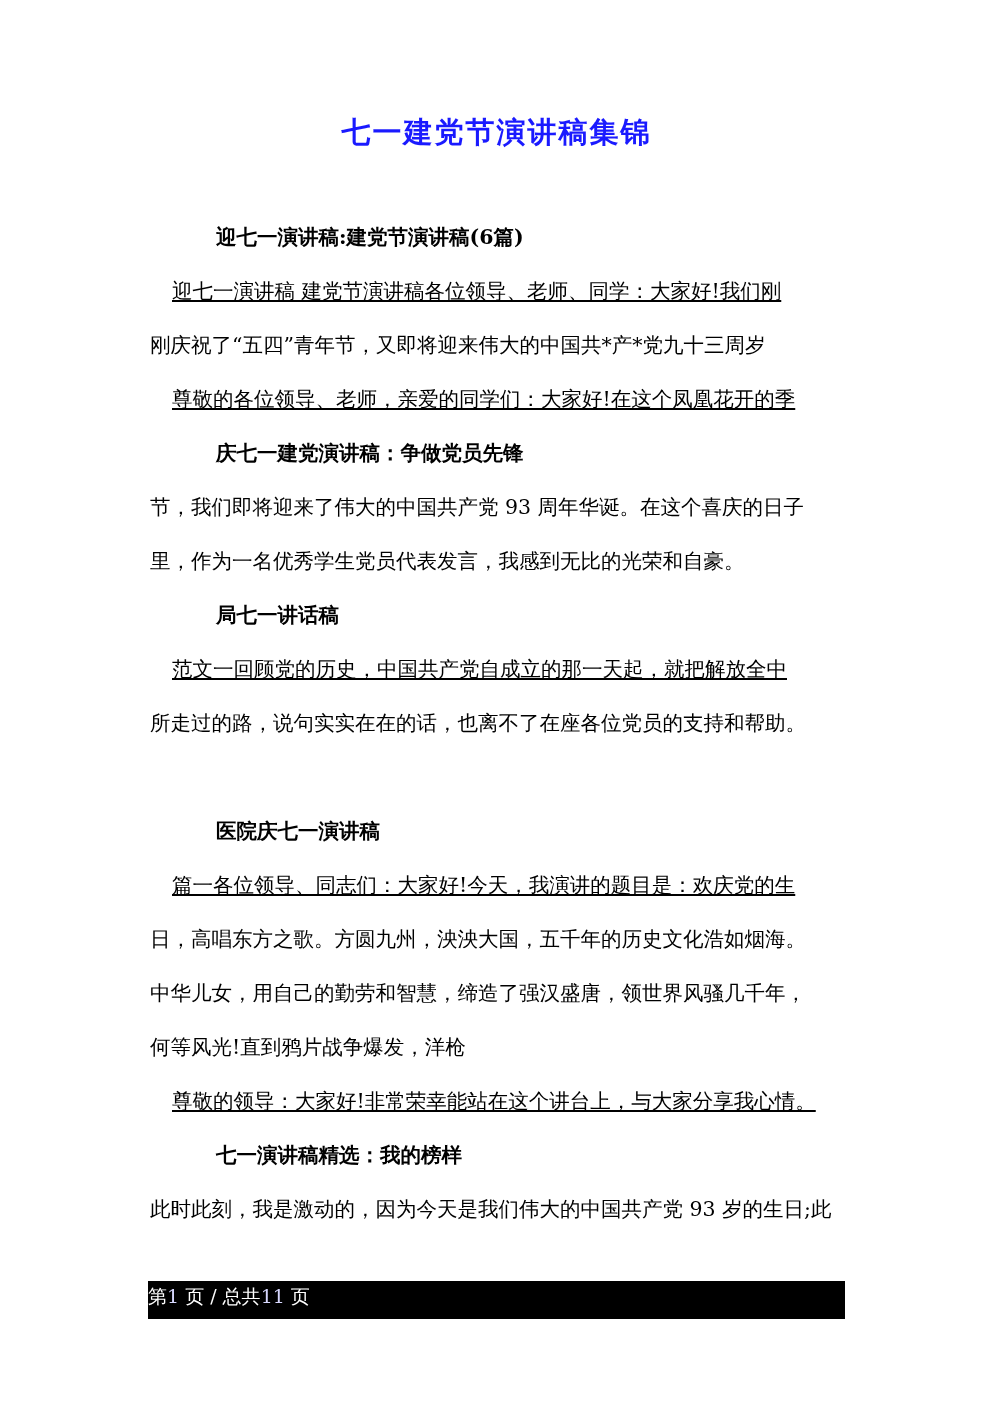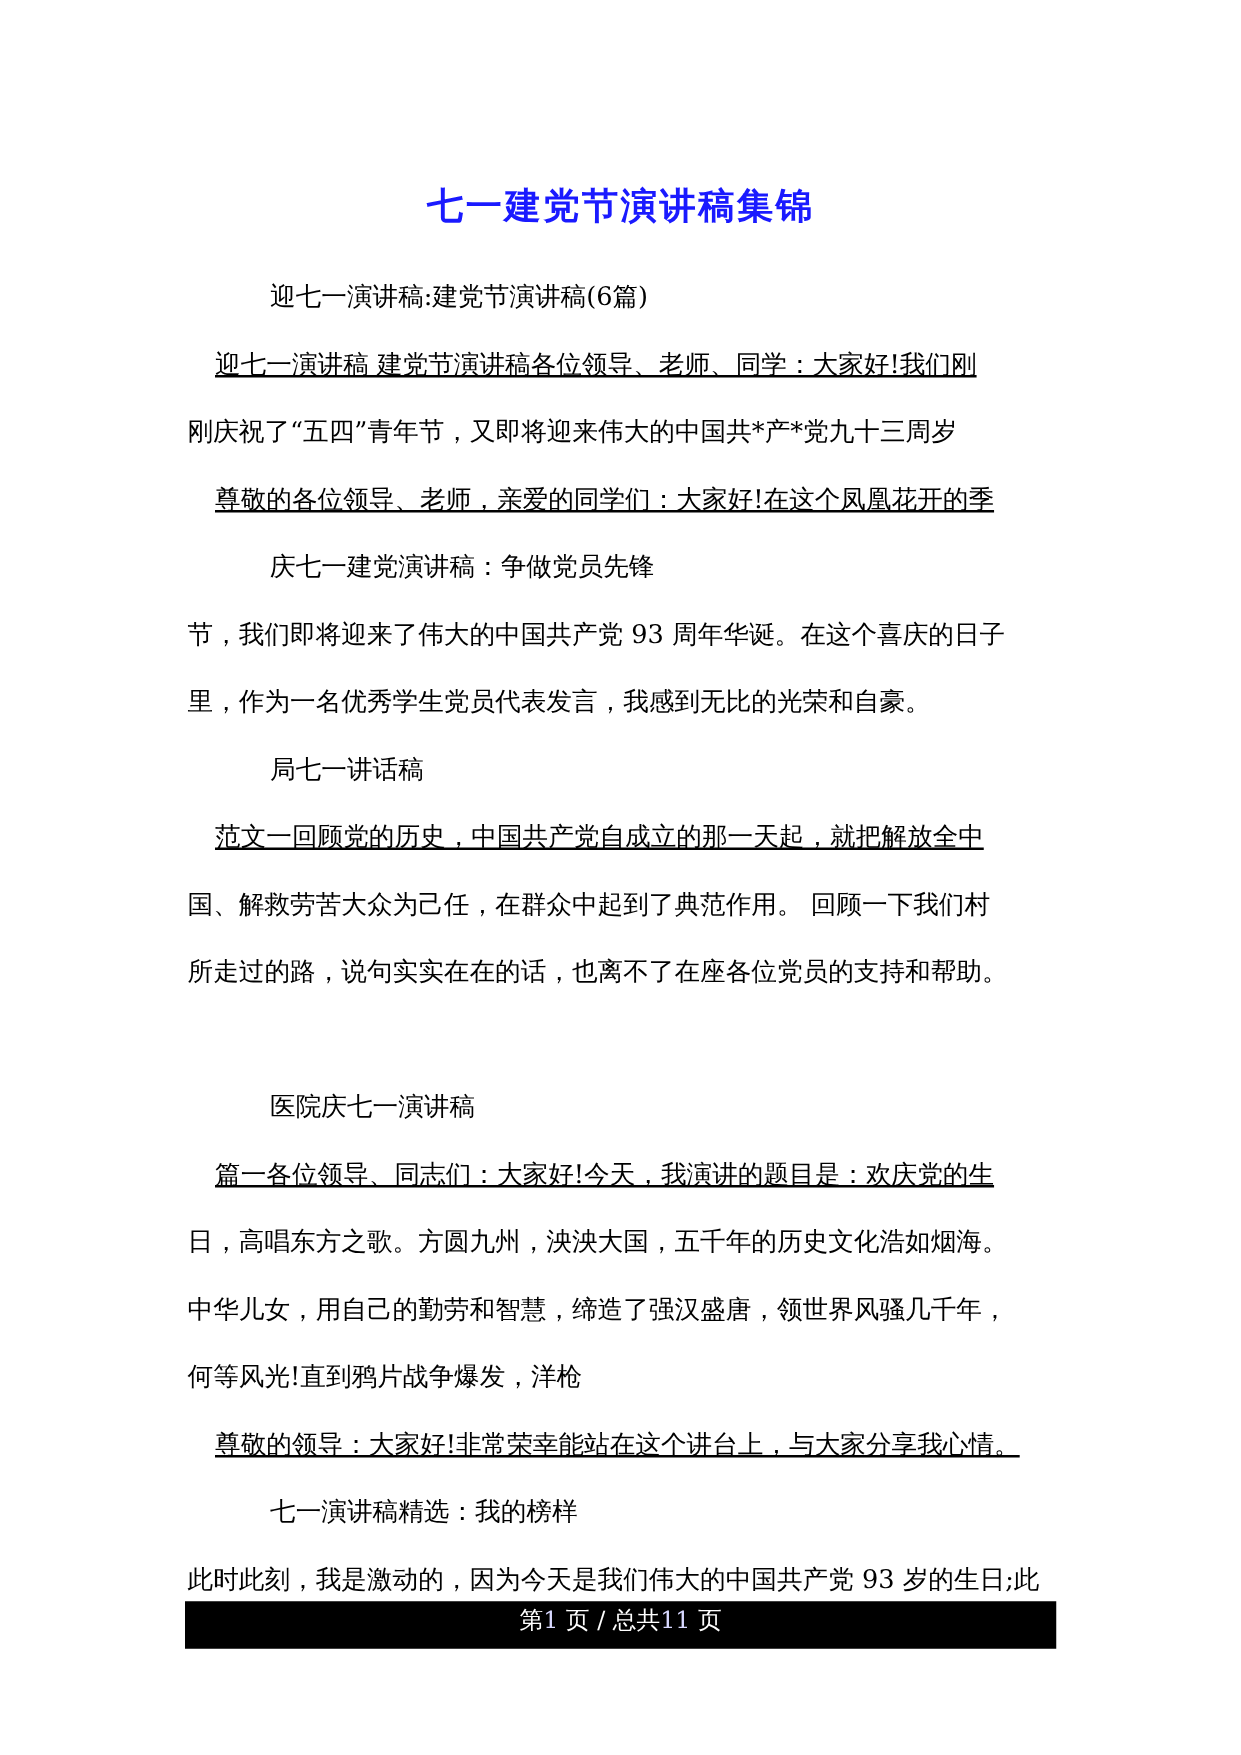"七一建党节演讲稿集锦" .doc-title { top: 144px -> 112px }
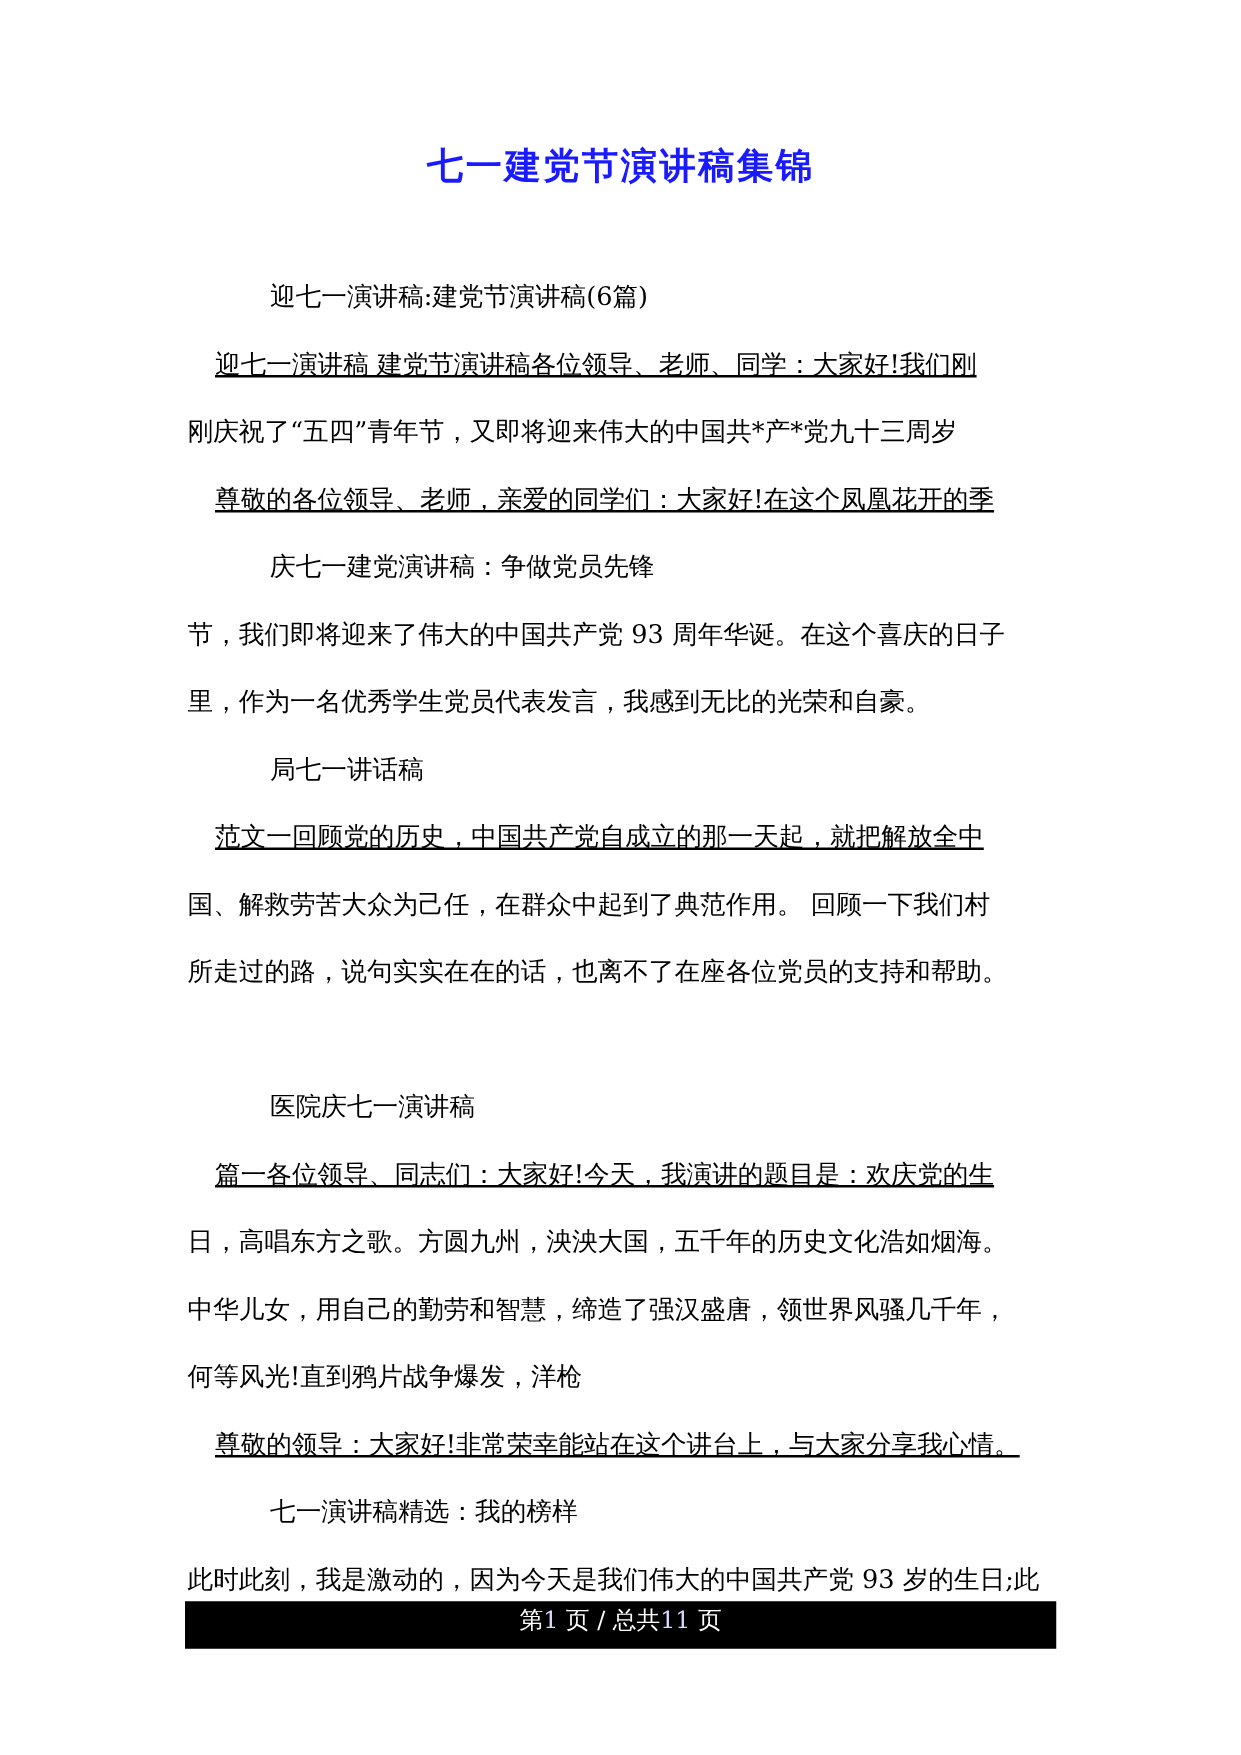"迎七一演讲稿:建党节演讲稿(6篇)" .heading-line { font-weight: none -> bold }
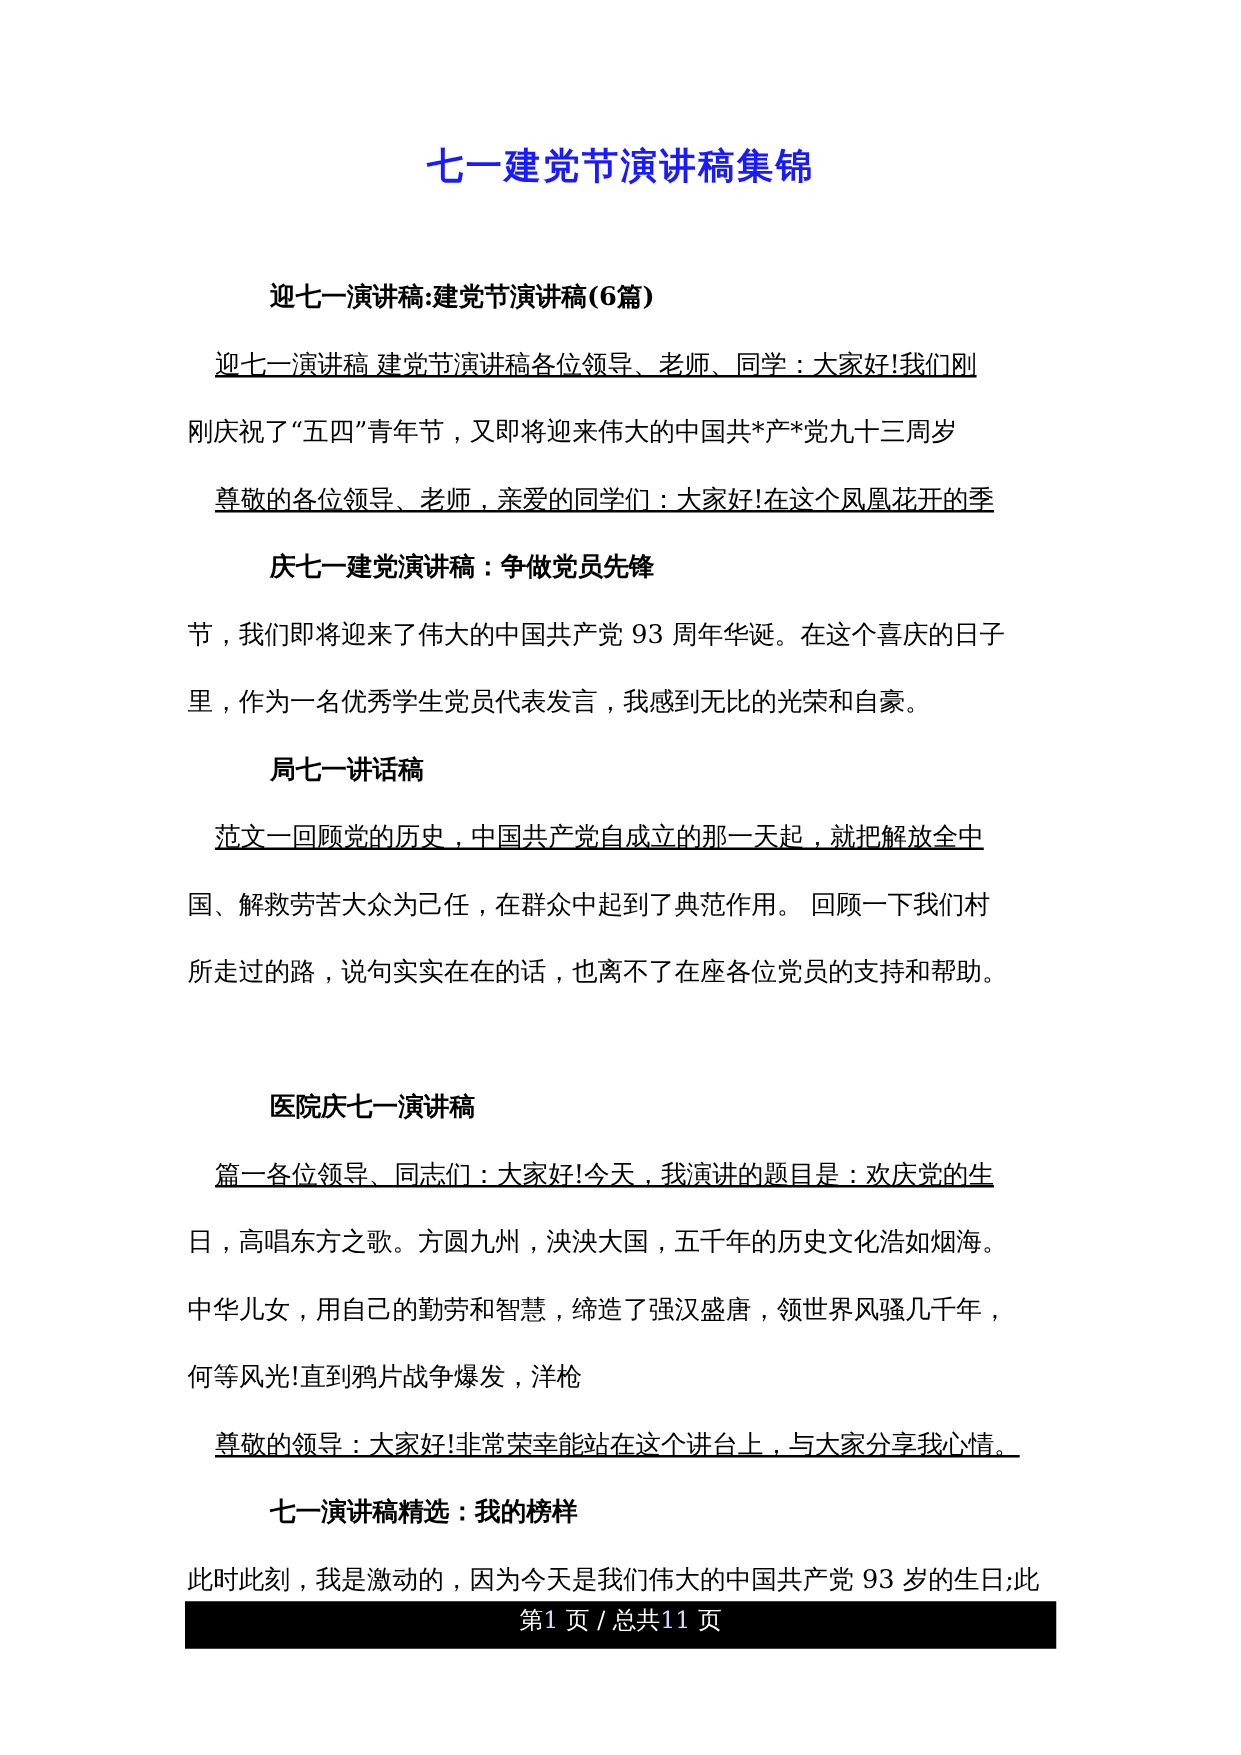"国、解救劳苦大众为己任，在群众中起到了典范作用。 回顾一下我们村" div.line { html: <div>国、解救劳苦大众为己任，在群众中起到了典范作用。 回顾一下我们村</div> -> none }
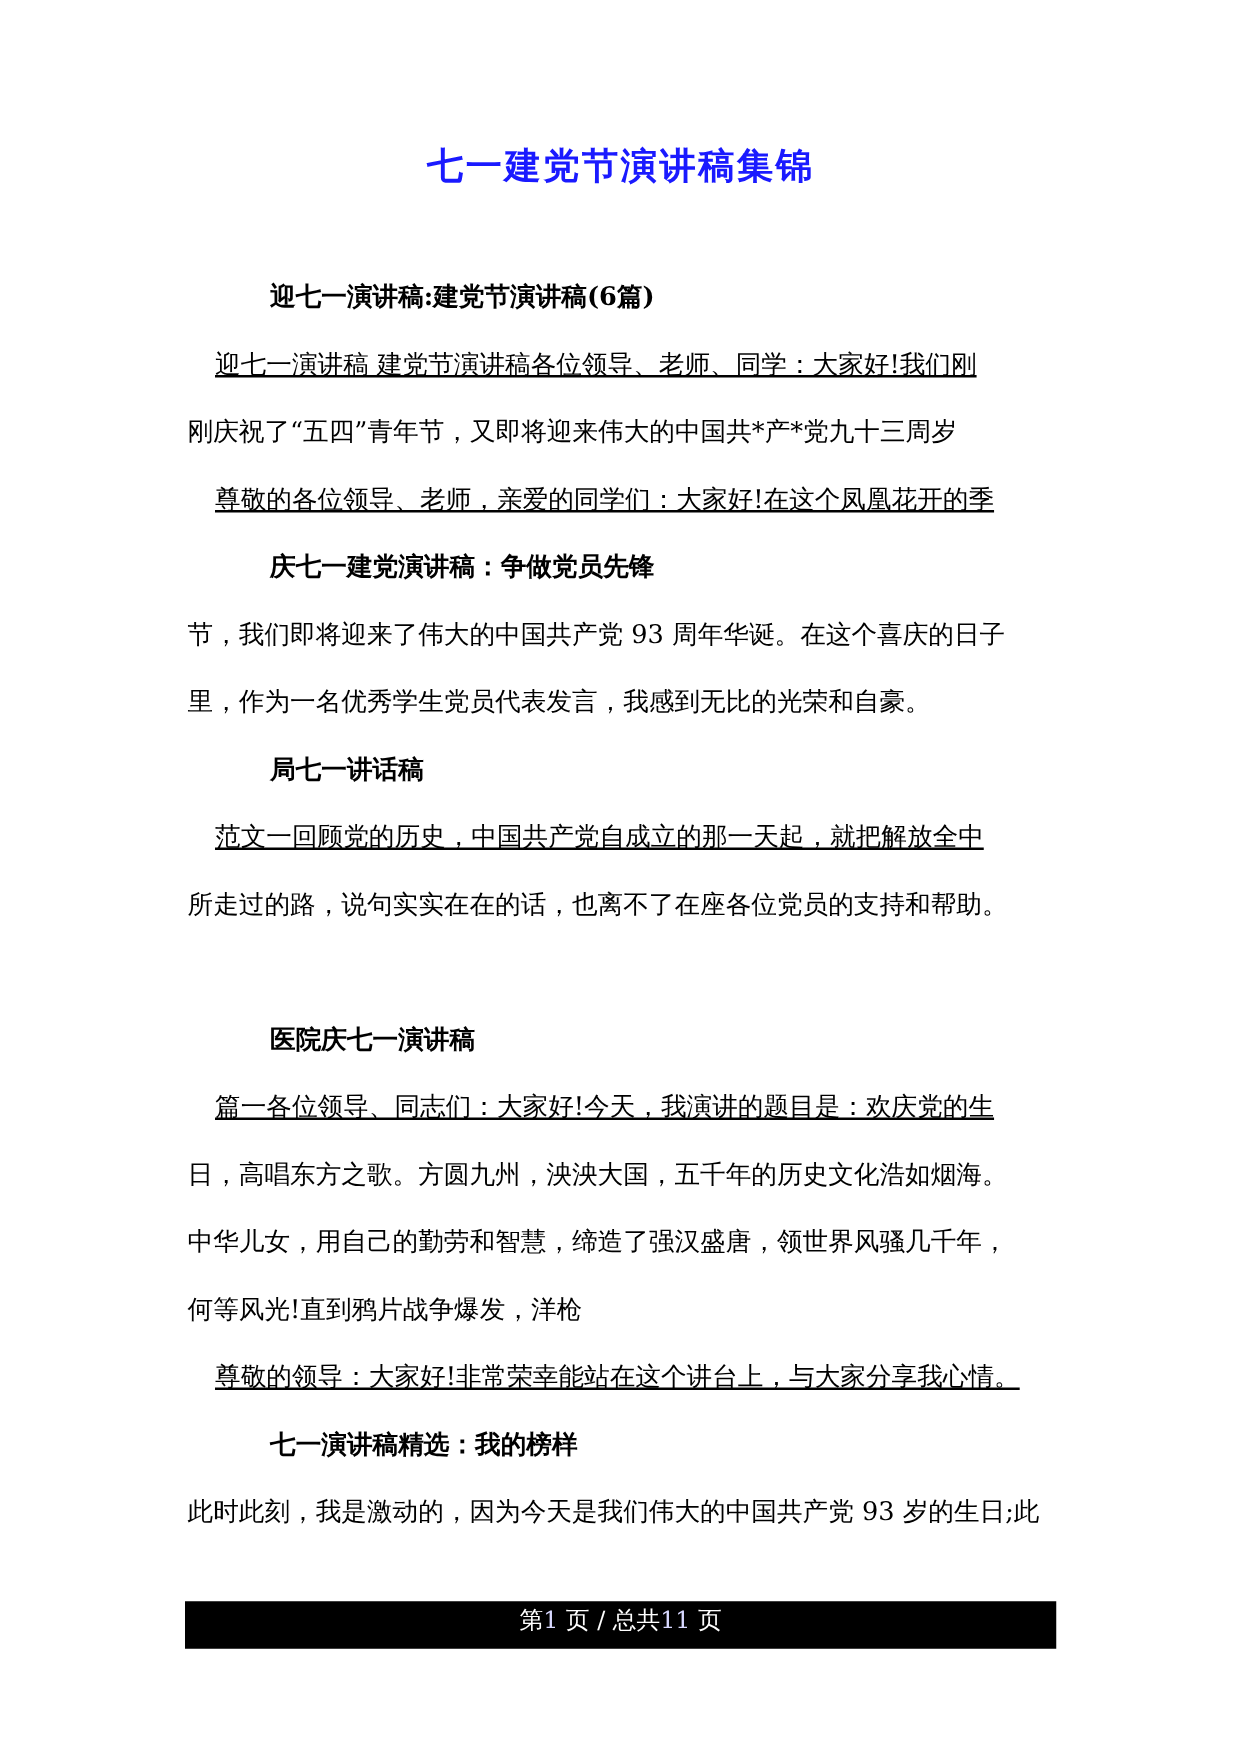"第1 页 / 总共11 页" .footer-bar { text-align: center -> none }
